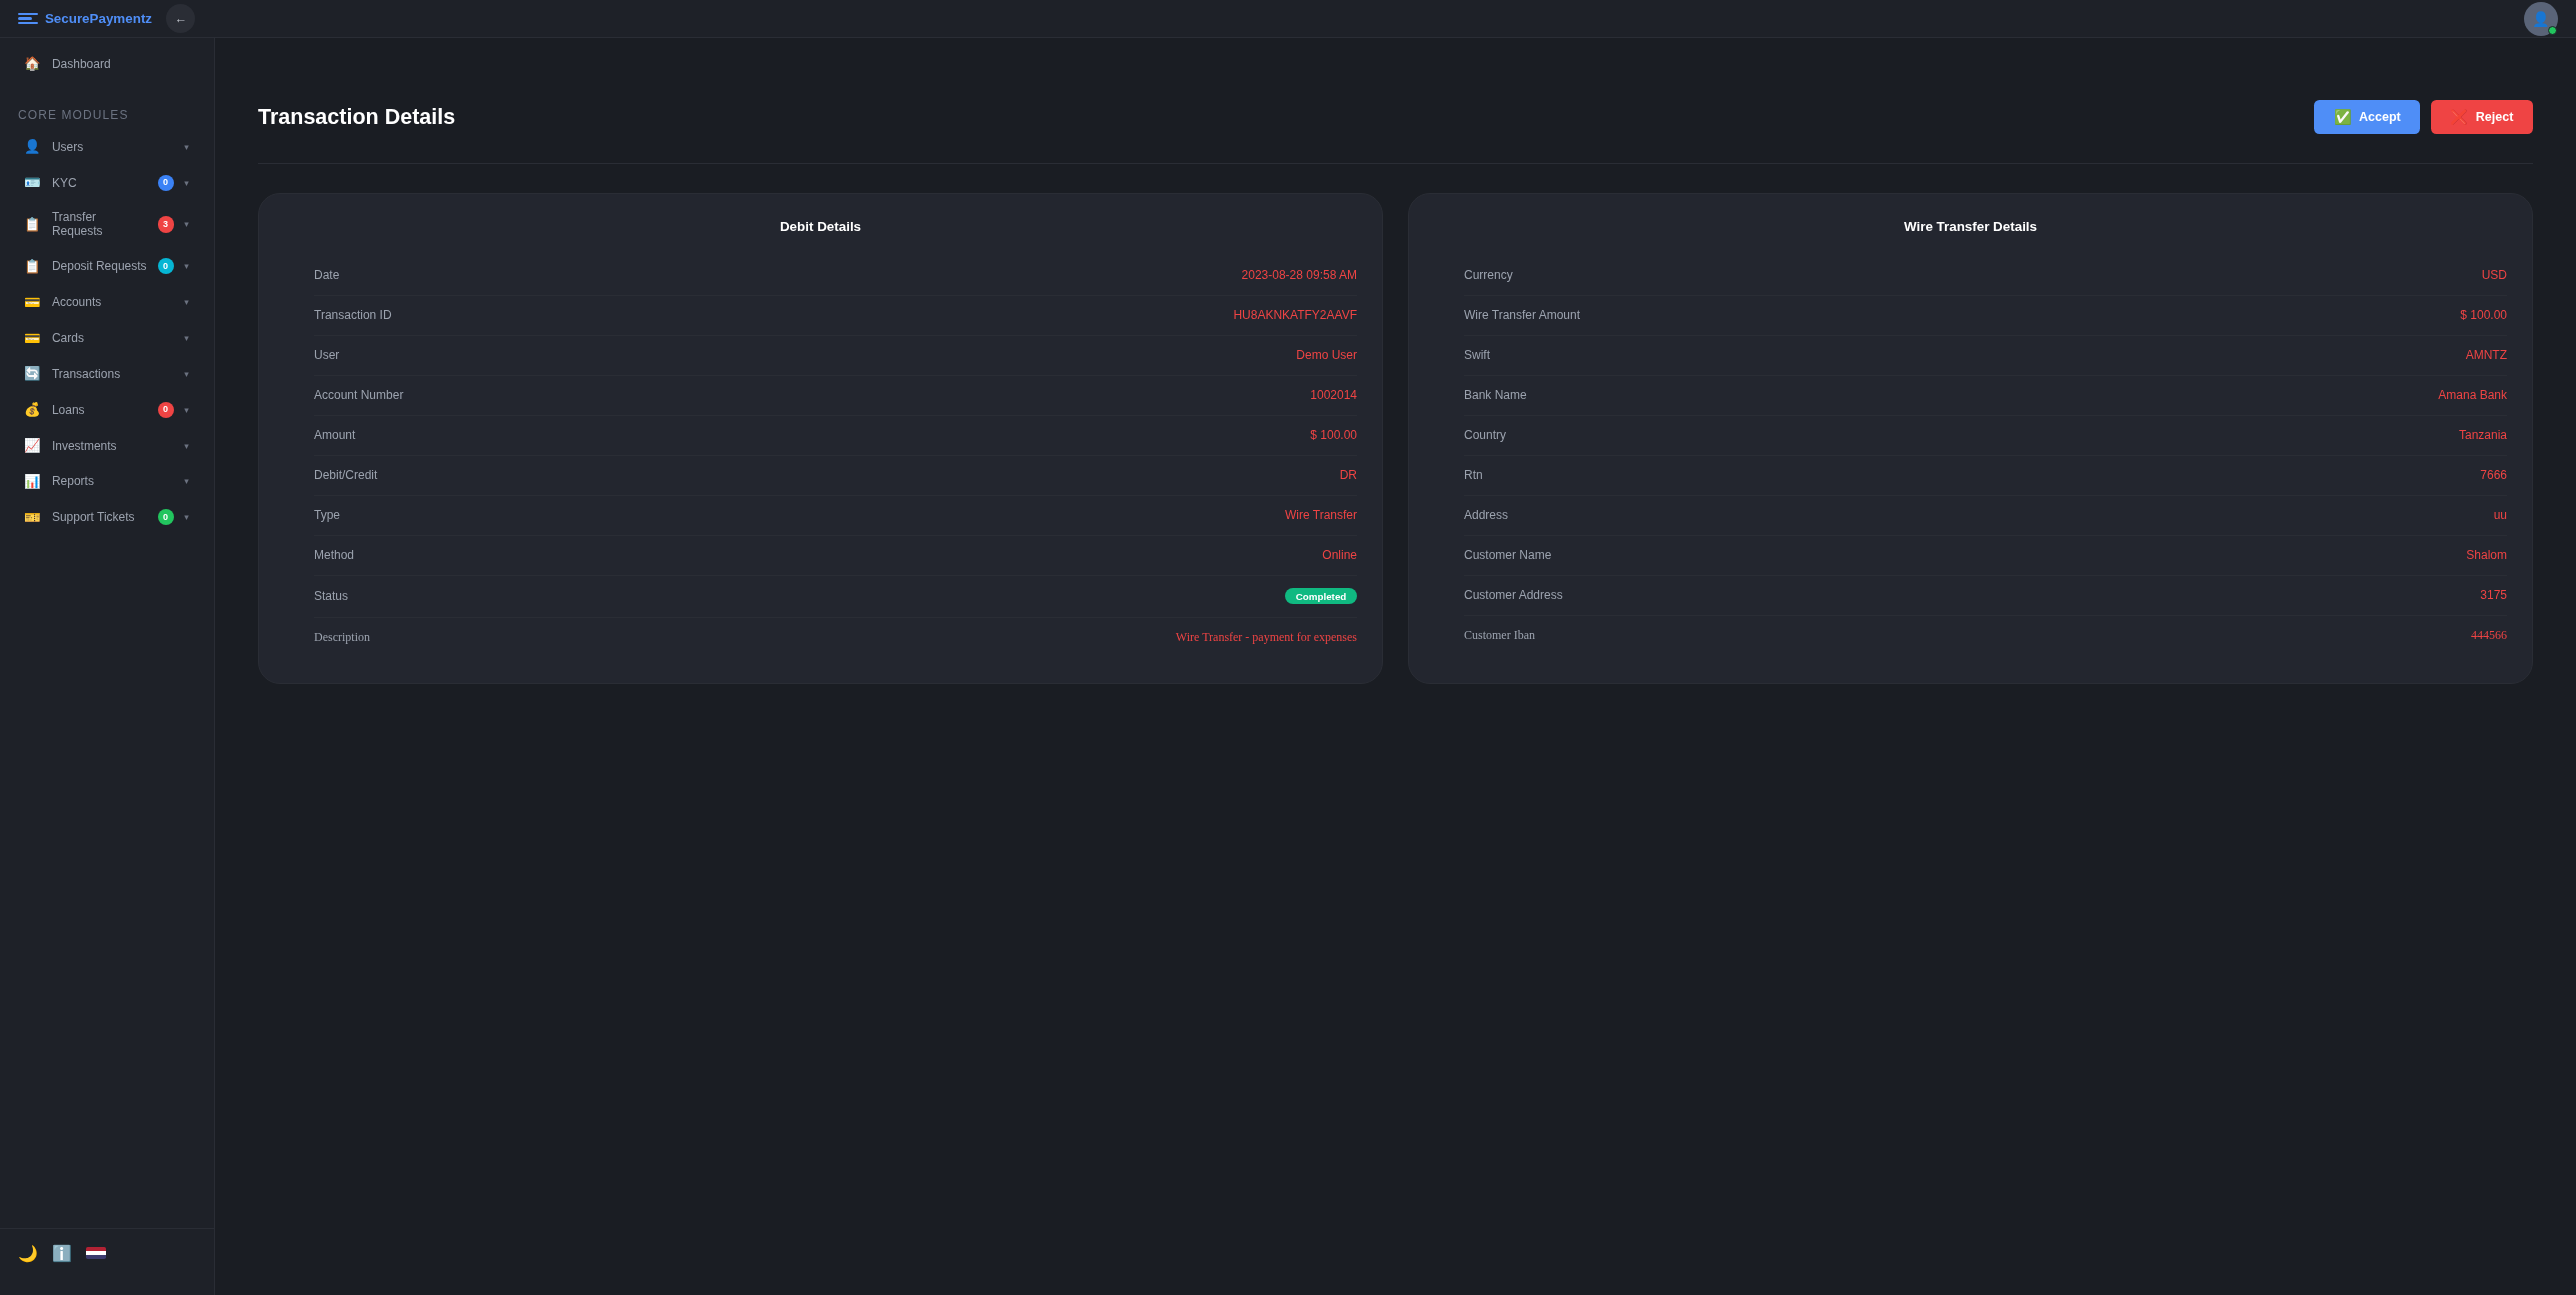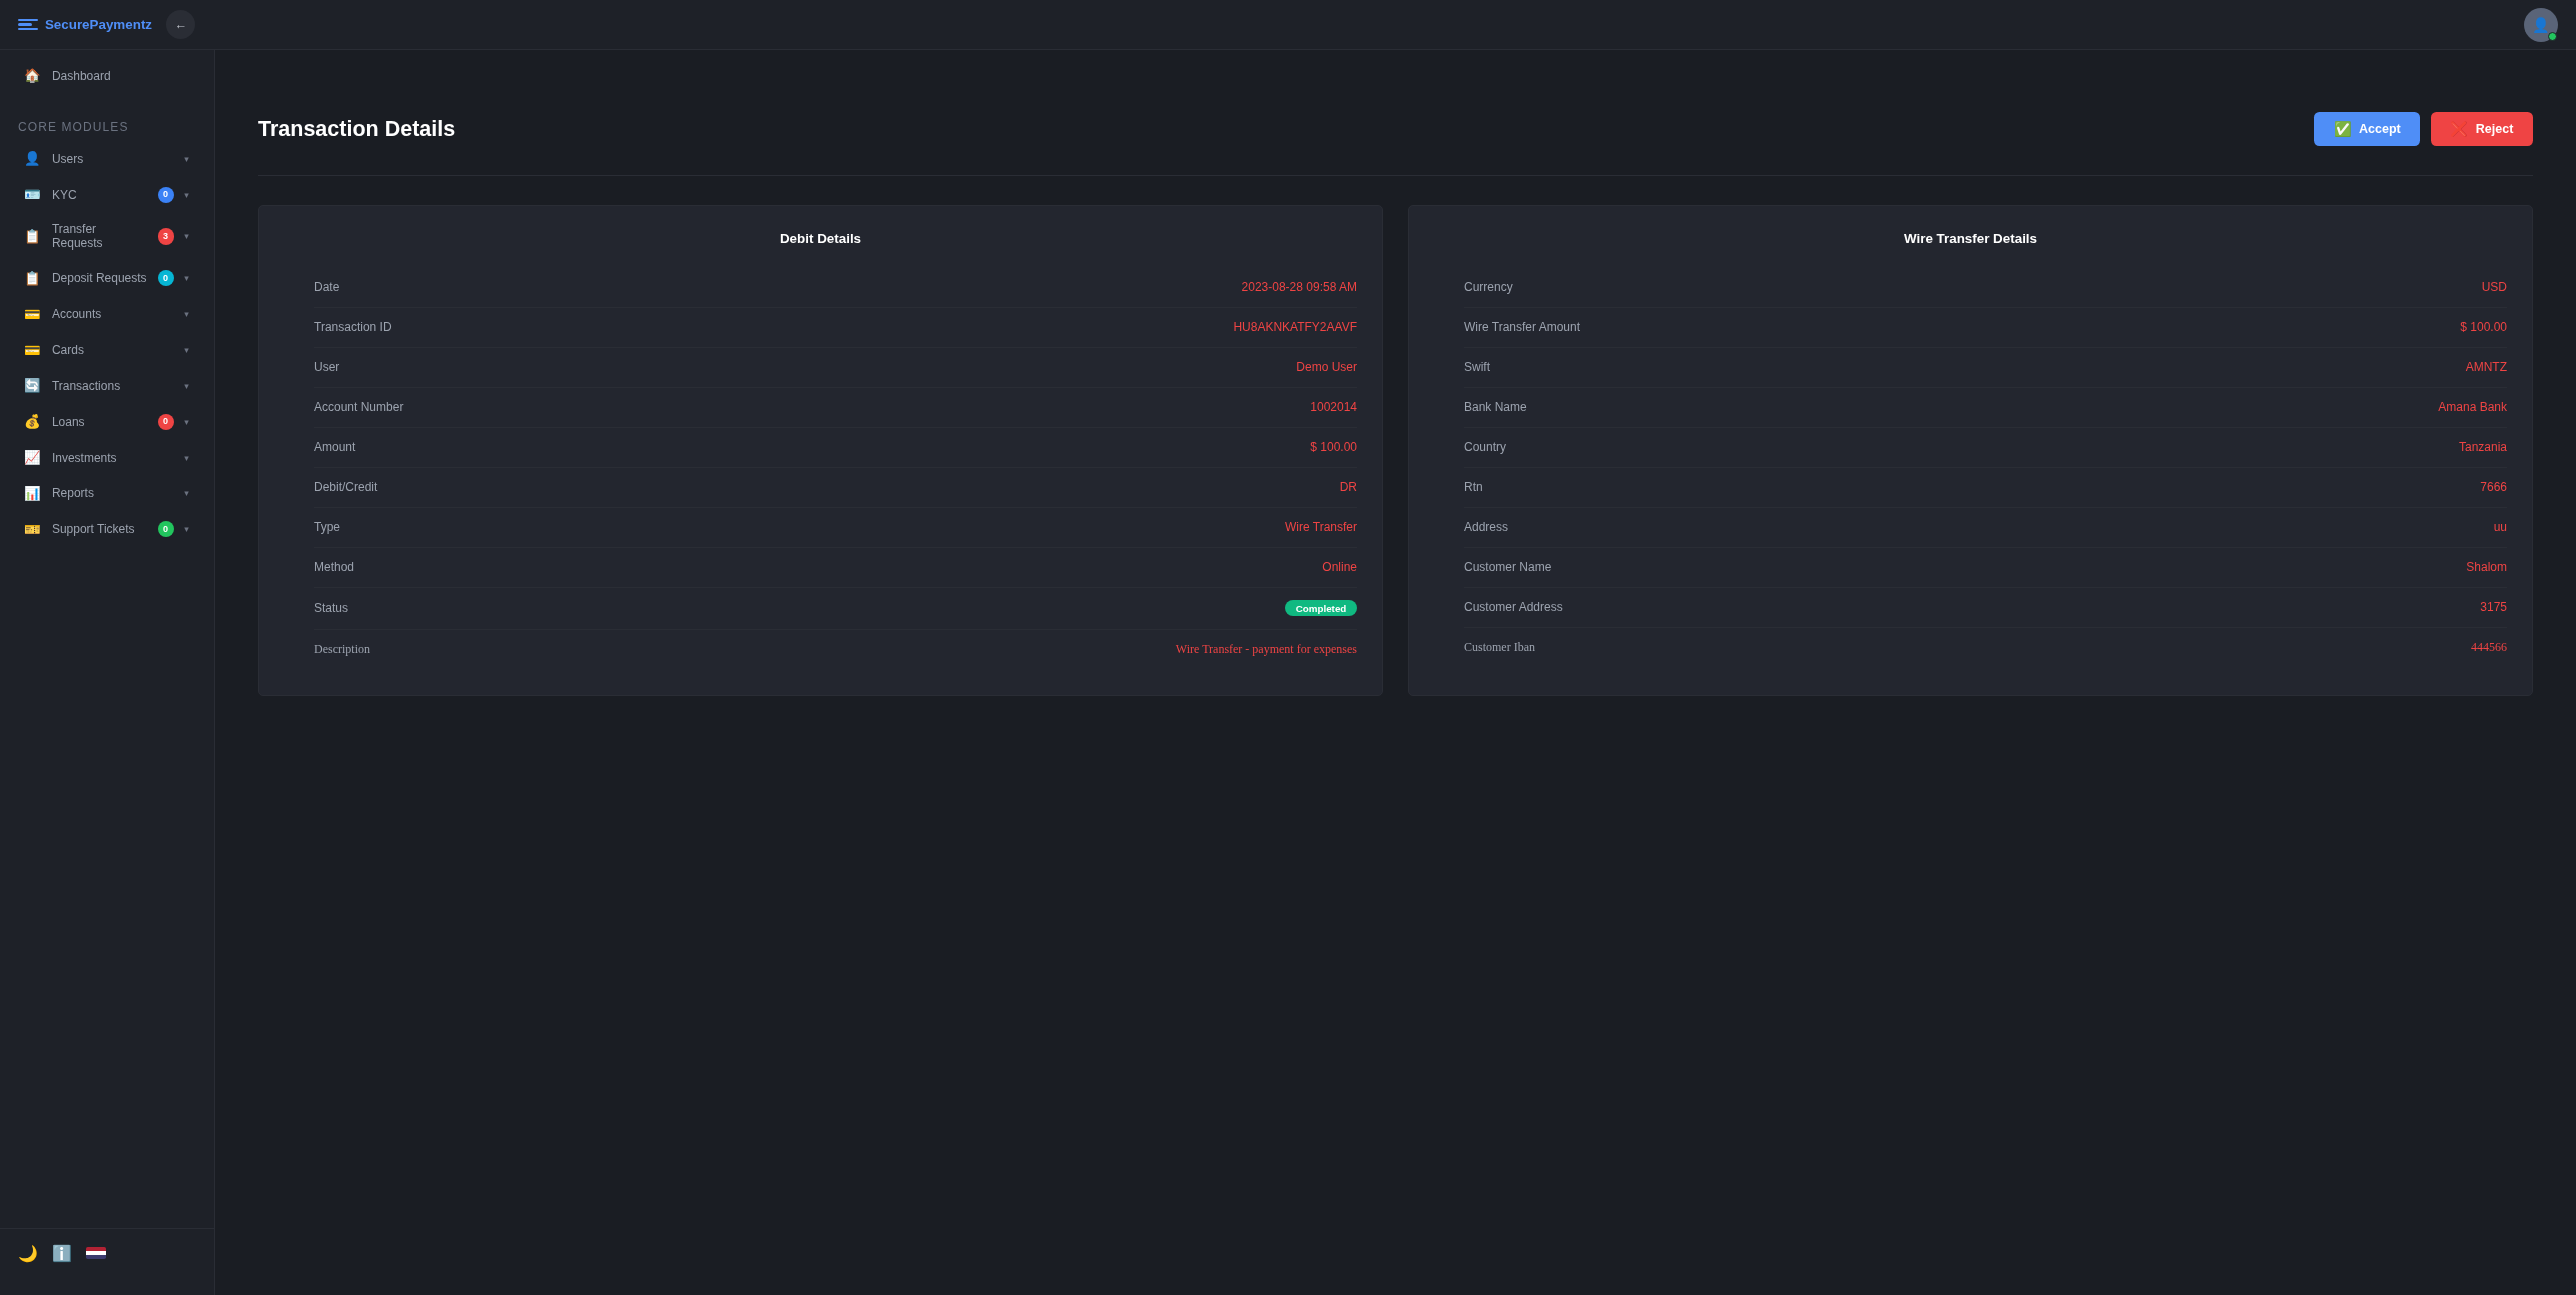"SecurePaymentz" .navbar { height: 50px -> 38px }
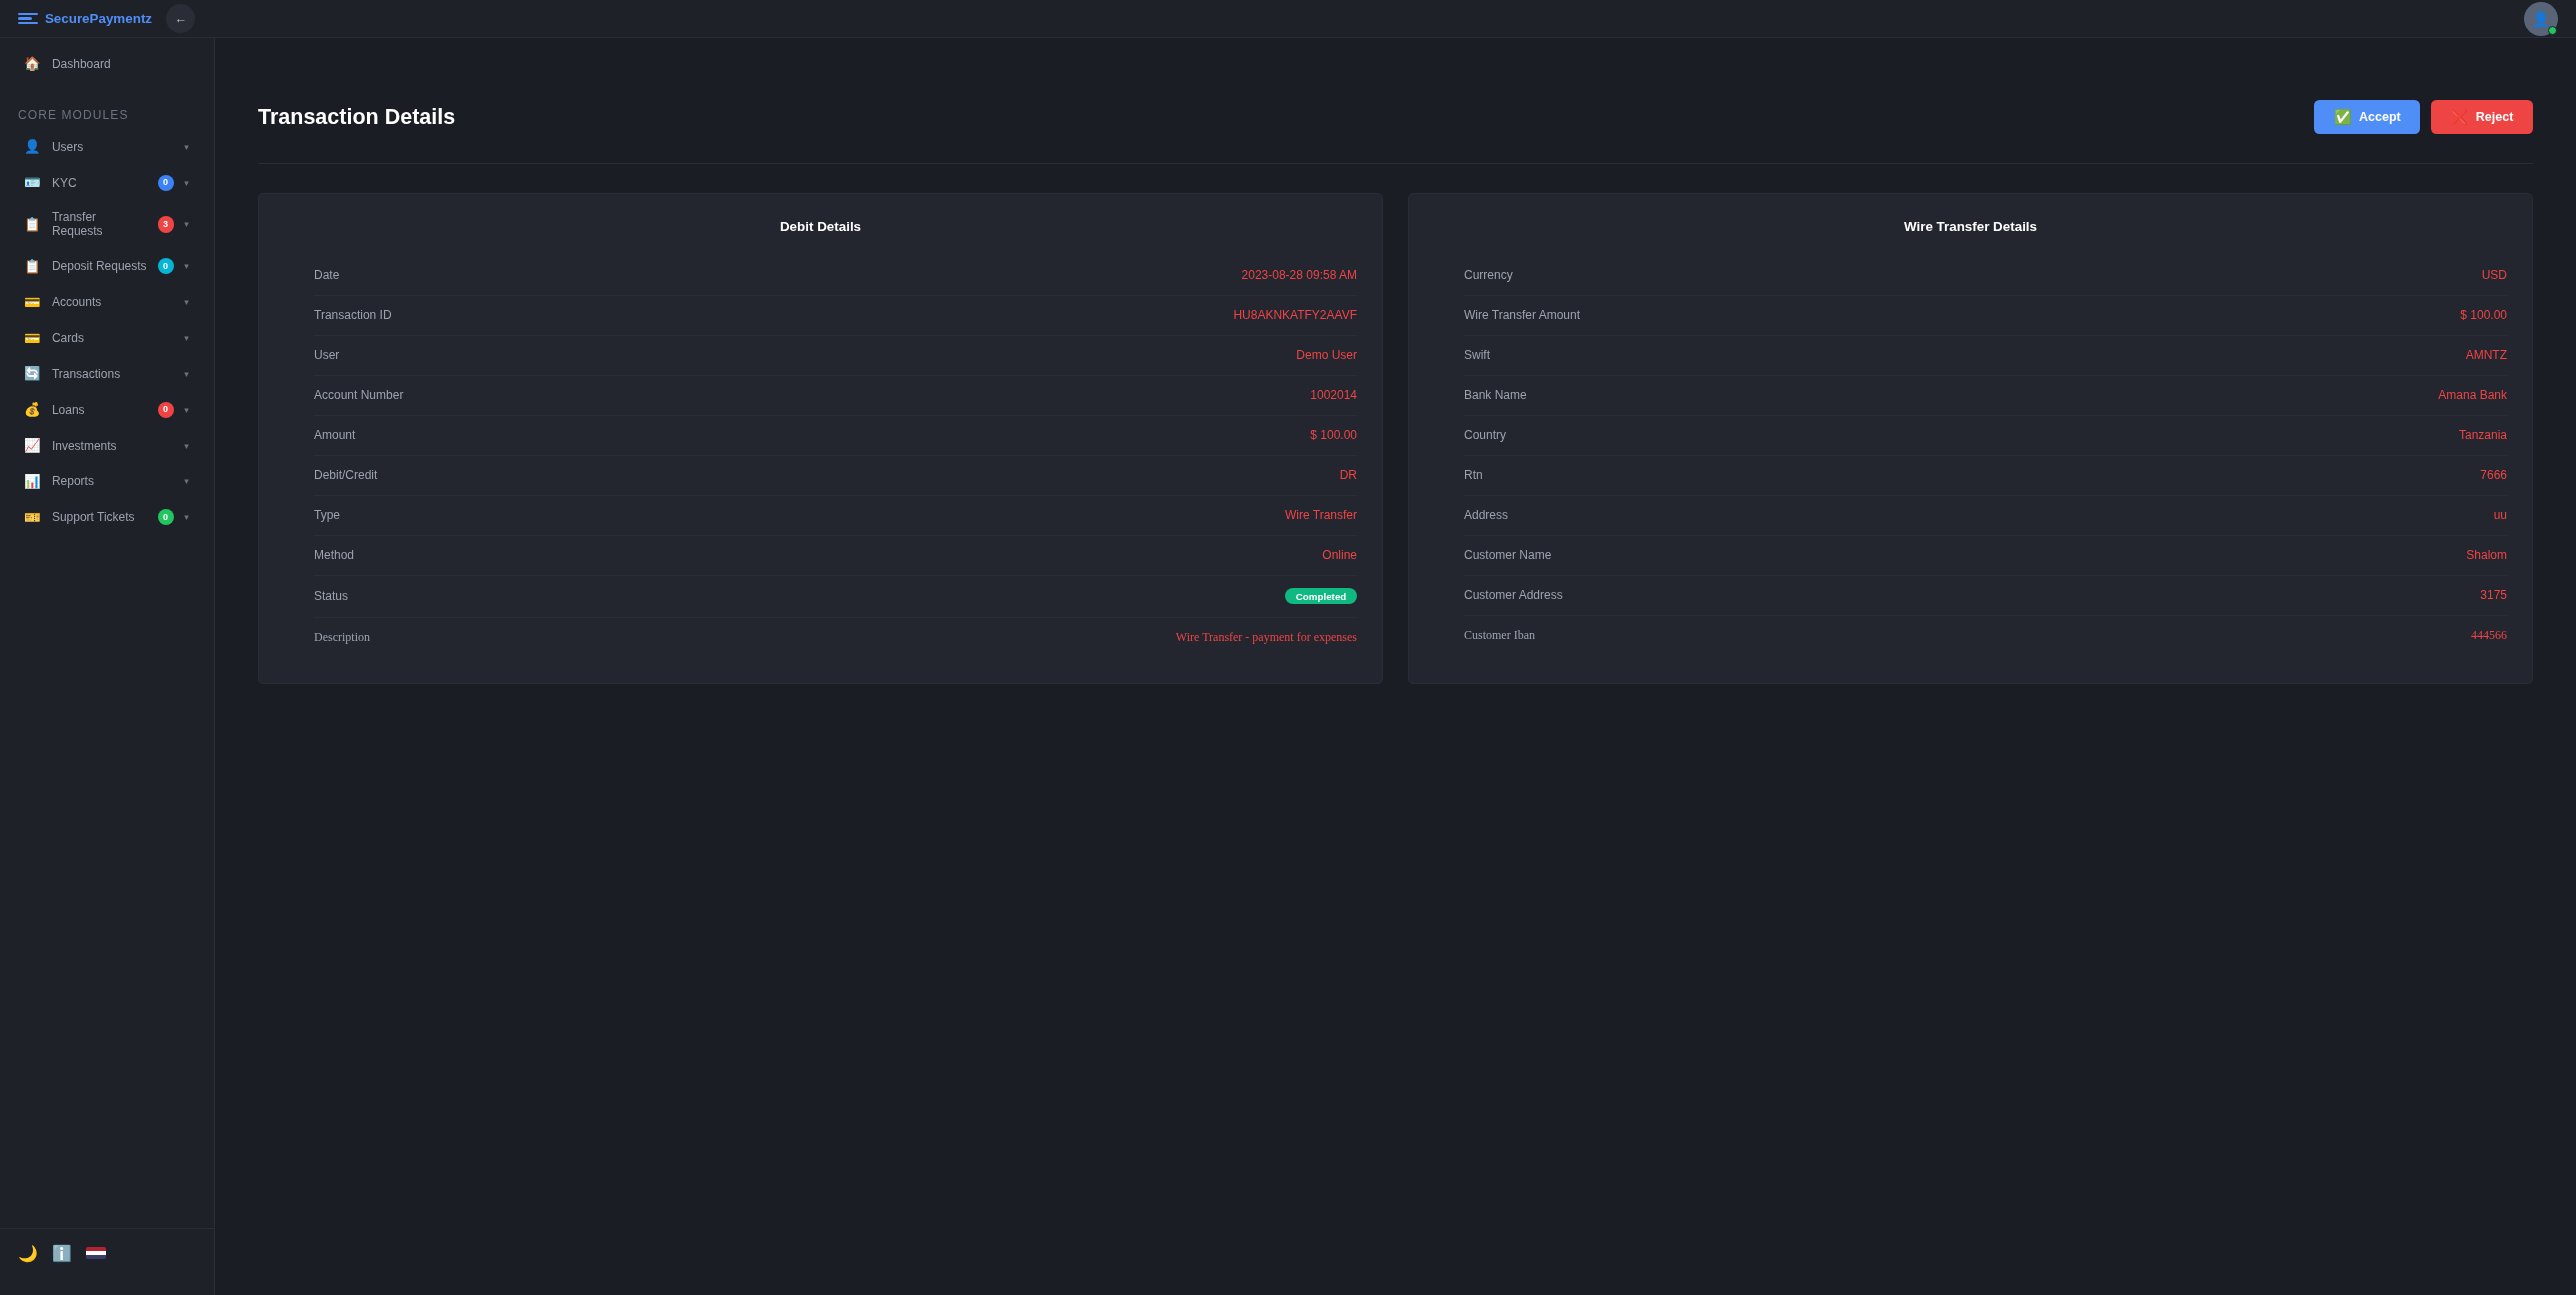"Debit Details" .detail-card { border-radius: 5px -> 22px }
